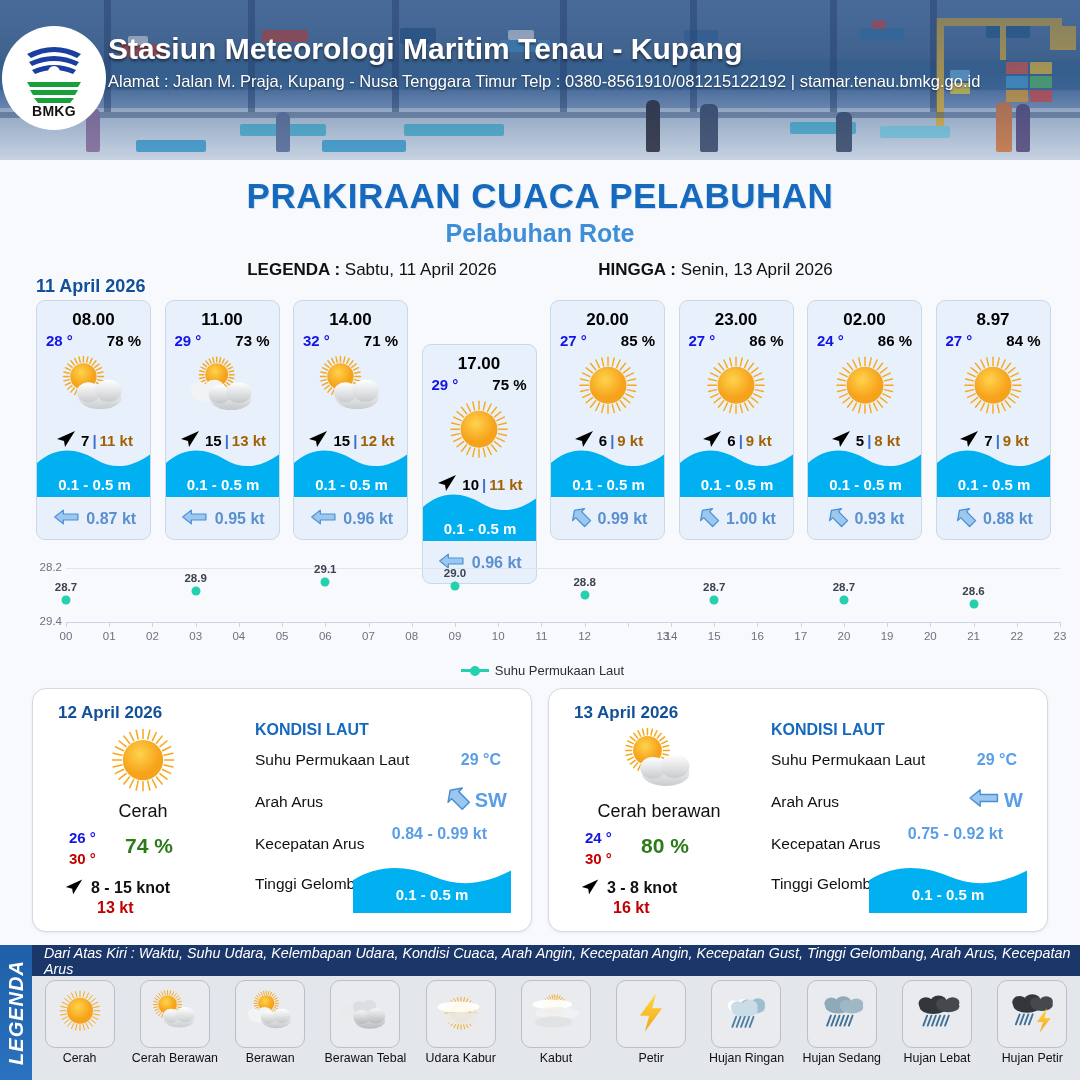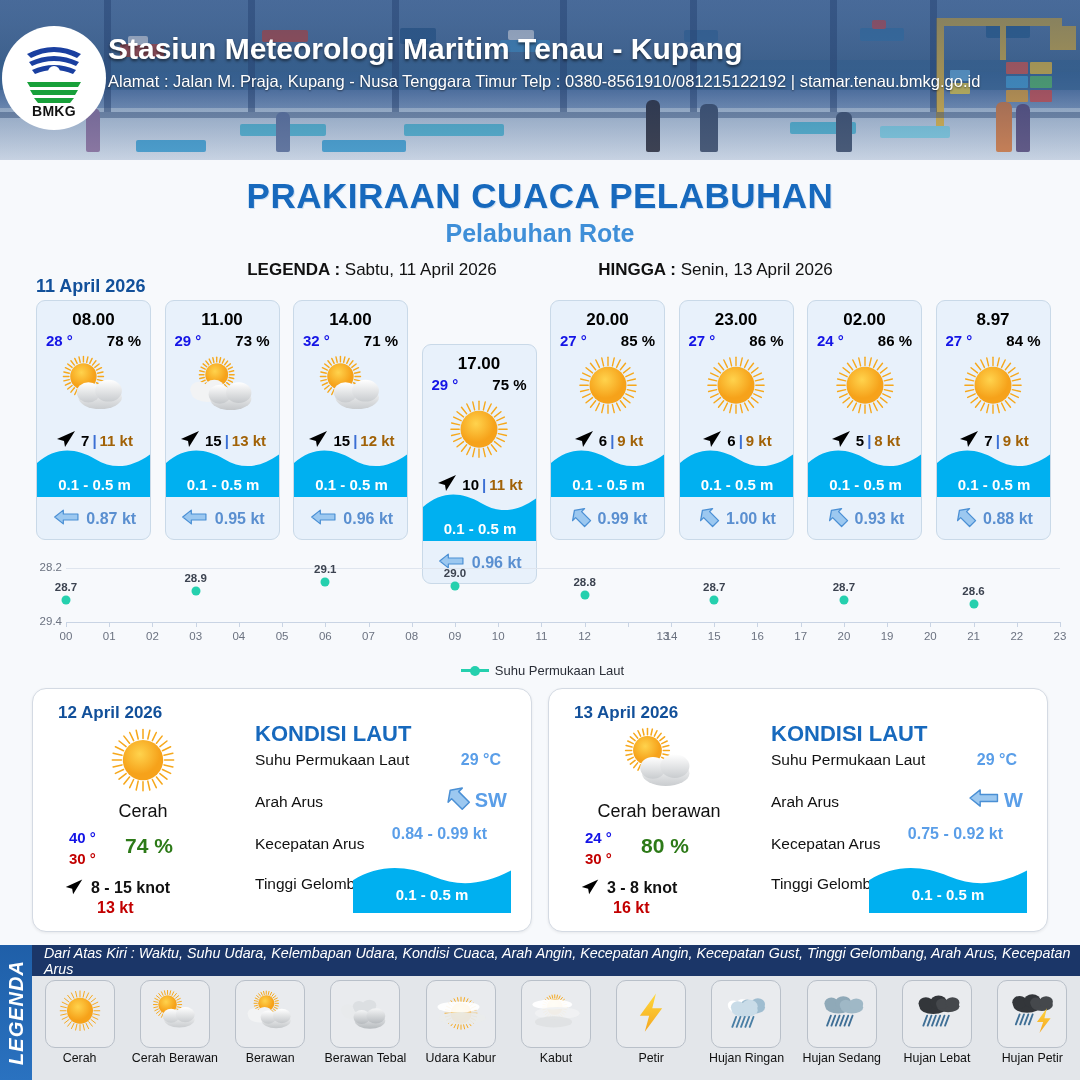"KONDISI LAUT" .dp-sea-title { font-size: 22px -> 16px }
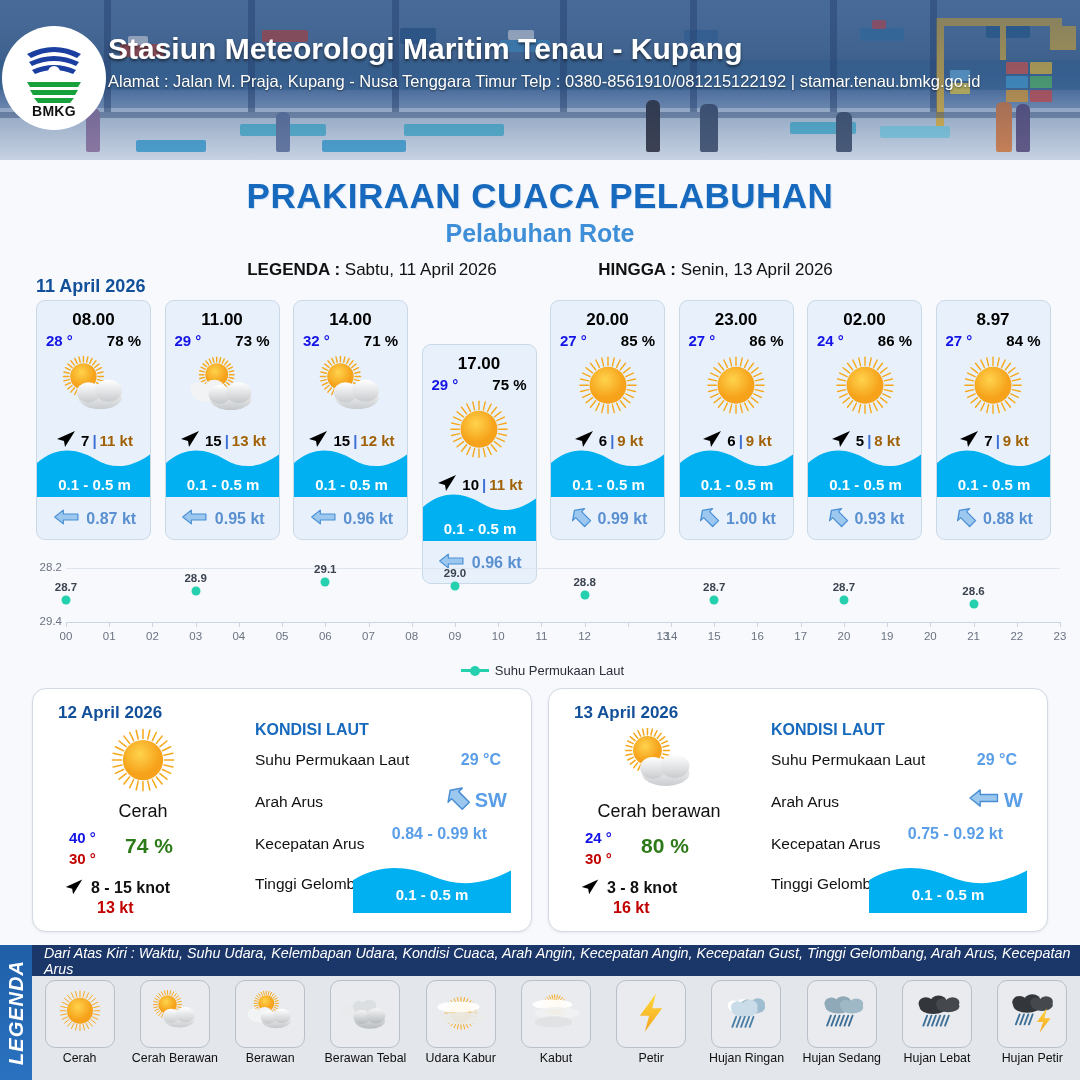"40 °" div.dp-tmin { text: 40 -> 26 }
